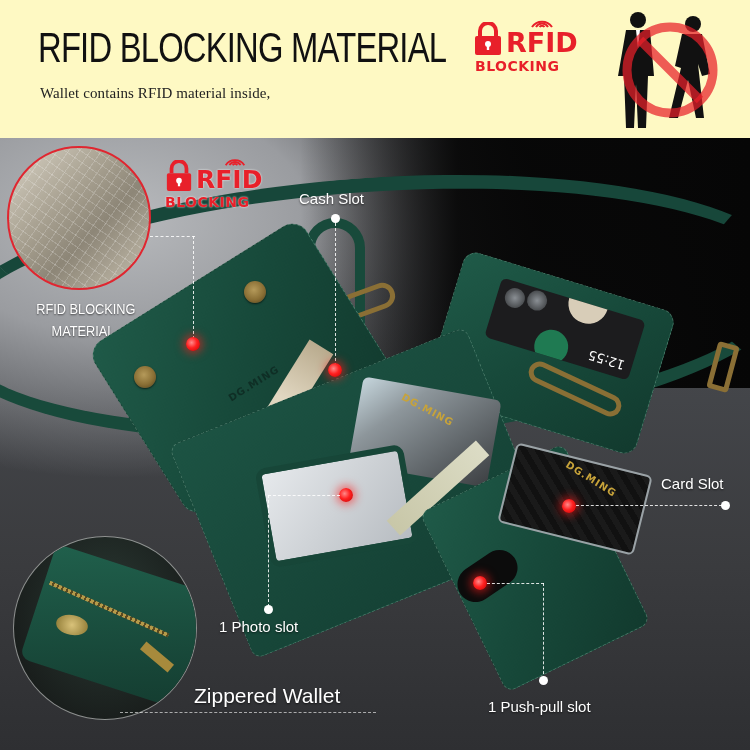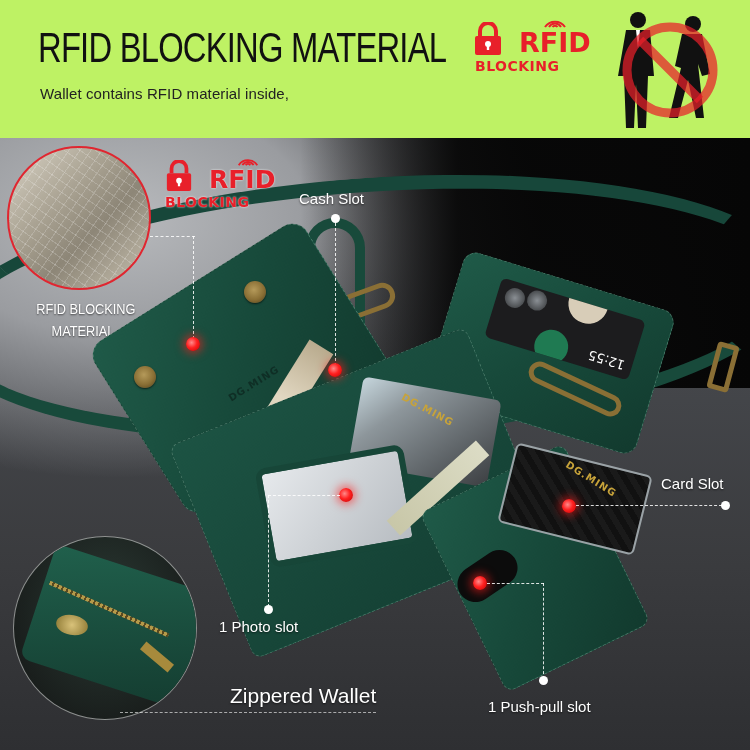"RFID BLOCKING MATERIAL" .header { background: #bef264 -> #fef9c3 }
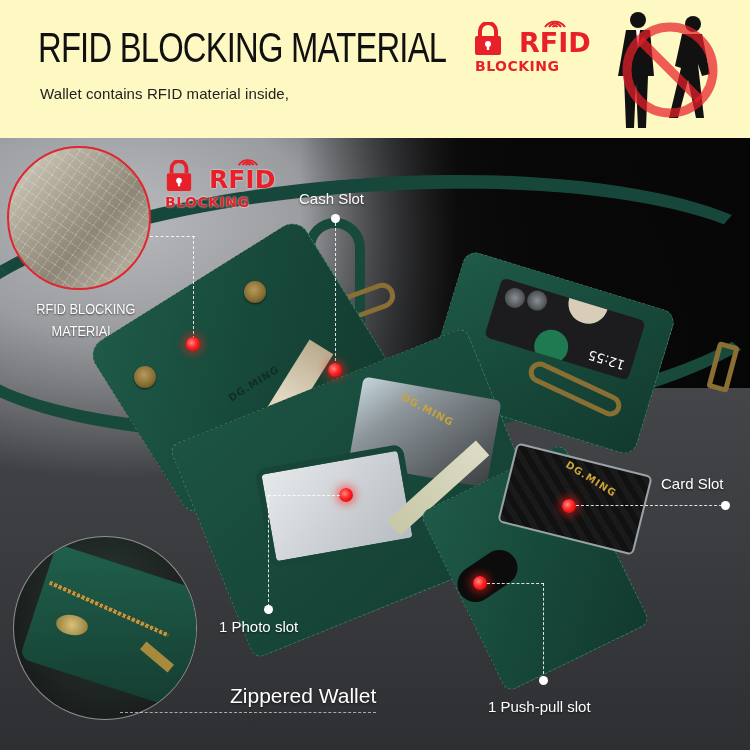"RFID" .rfid-badge .top { gap: 16px -> 3px }
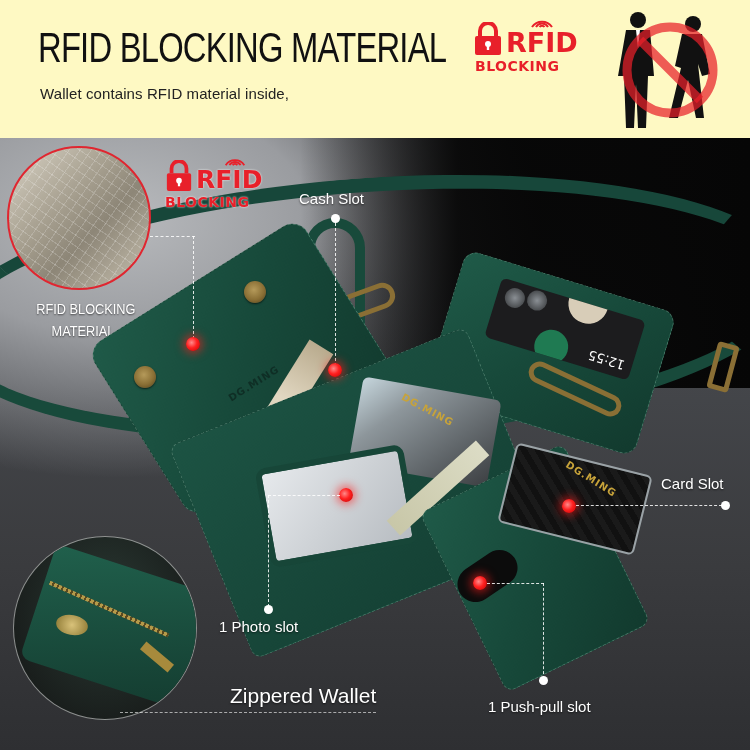"Wallet contains RFID material inside," .subtitle { font-family: Liberation Sans, sans-serif -> Liberation Serif, serif }
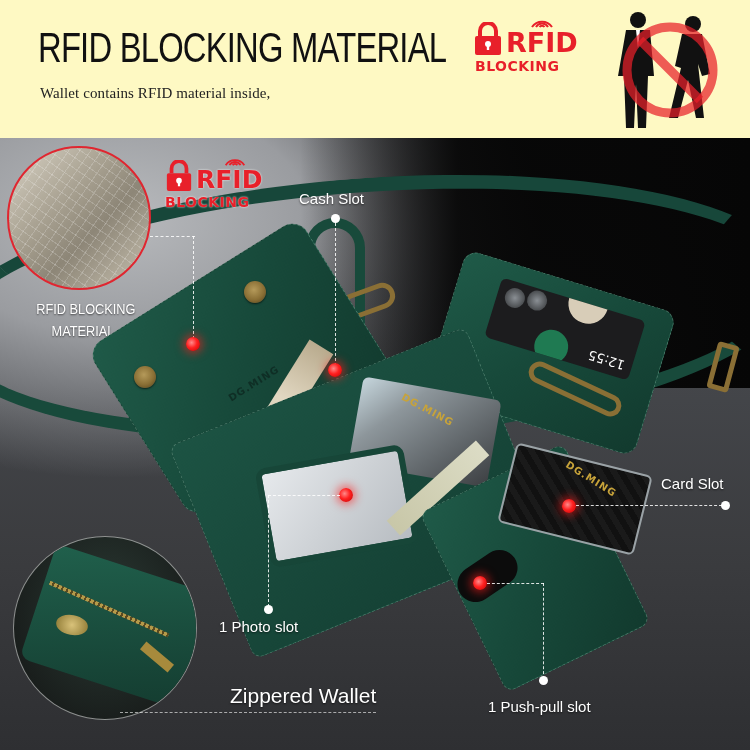"Zippered Wallet" div.label { margin-left: 36px -> none }
